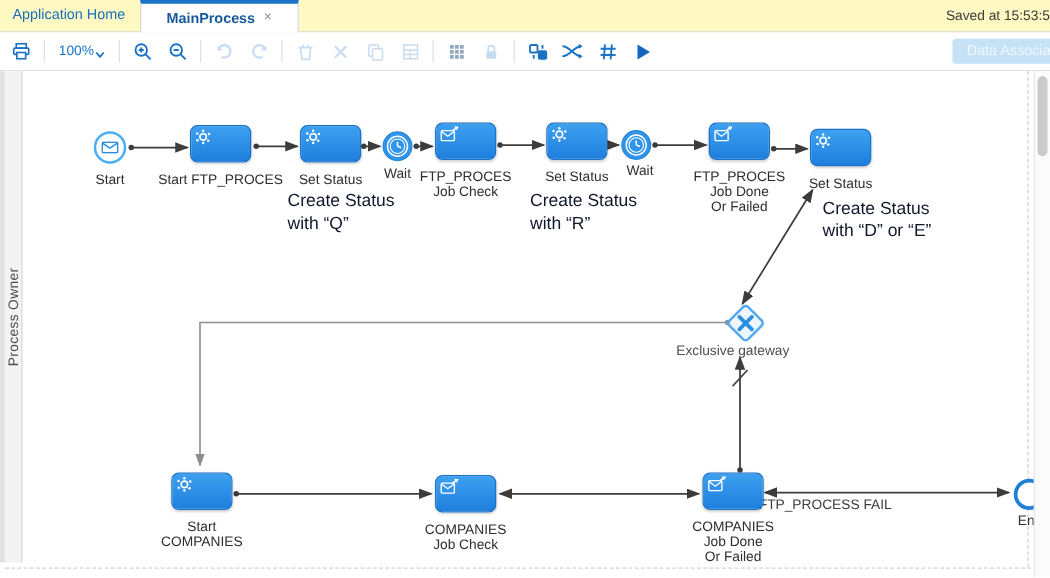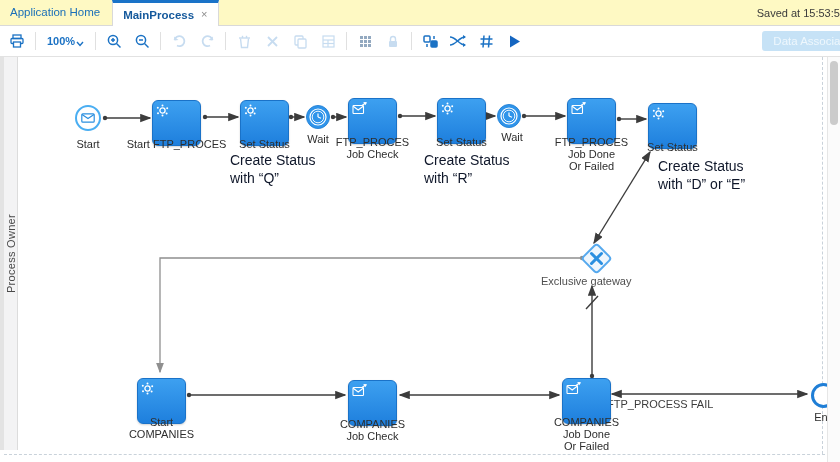"MainProcess" .tab-active { padding: 0 10px -> 0 20px }
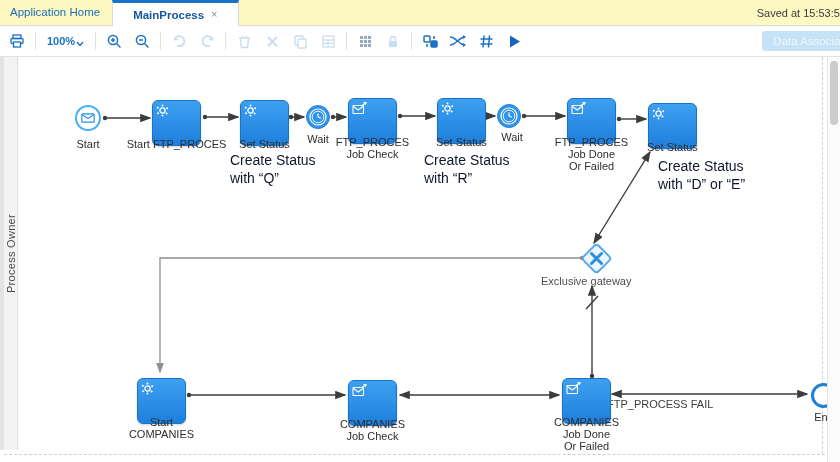"100%" .zoom-select { font-weight: bold -> normal }
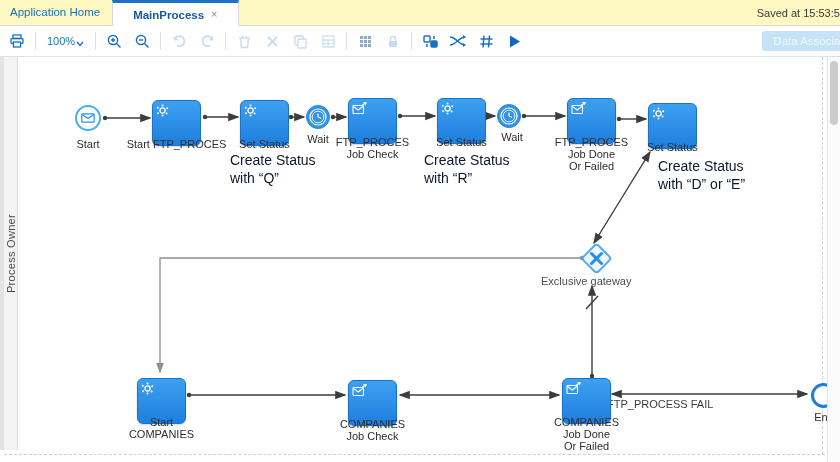"Start FTP_PROCES" .task { height: 46px -> 30px }
